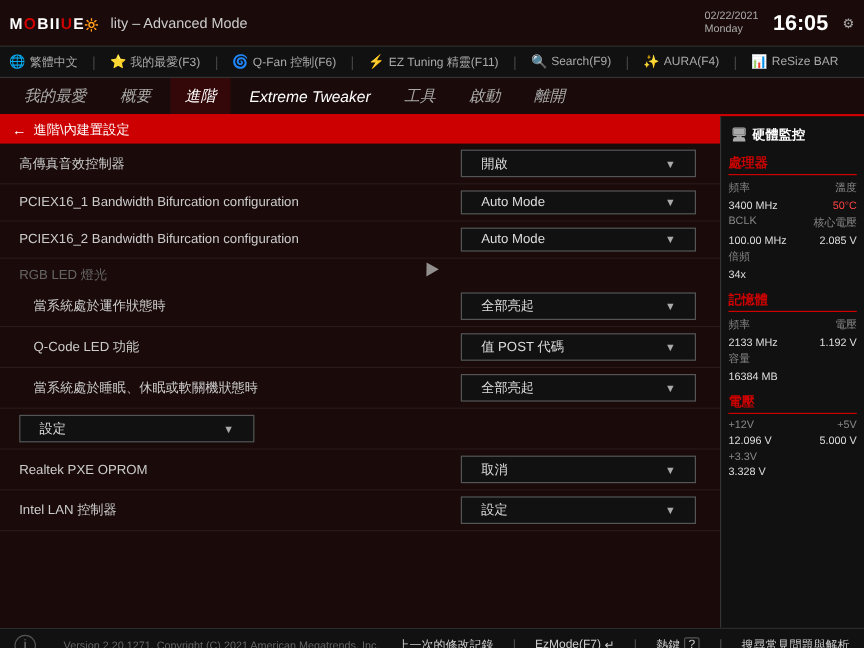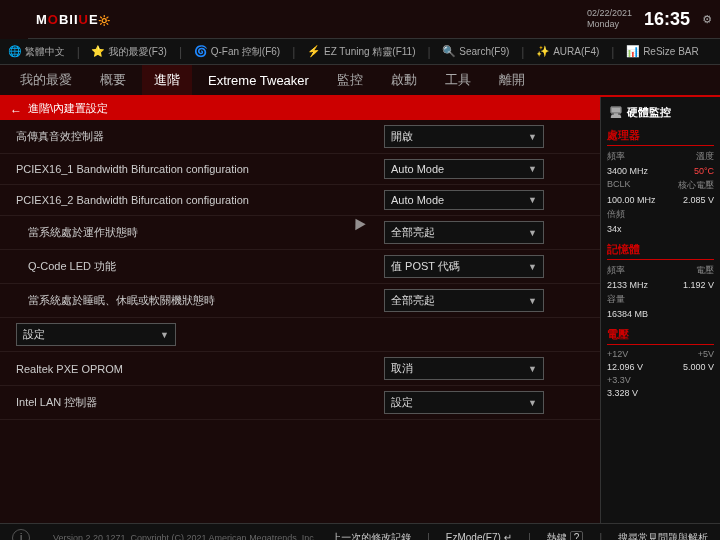"MOBIIUE🔆" .header { margin-left: 28px -> none }
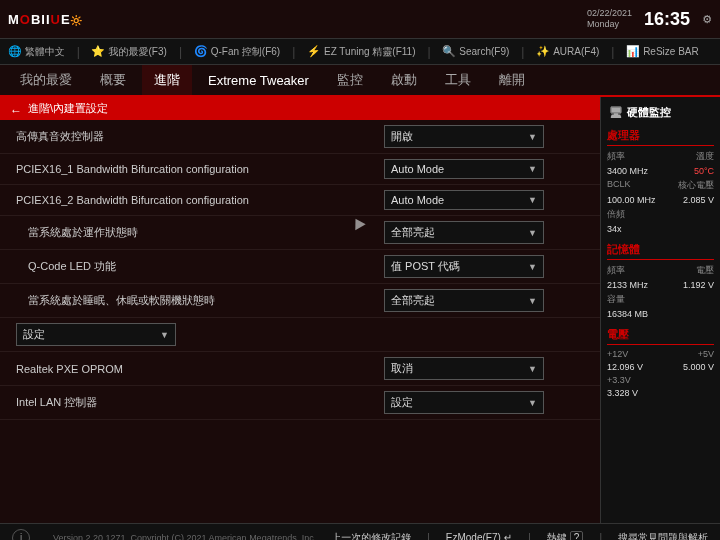"lity – Advanced Mode" span.title-text { html: none -> <span>lity – Advanced Mode</span> }
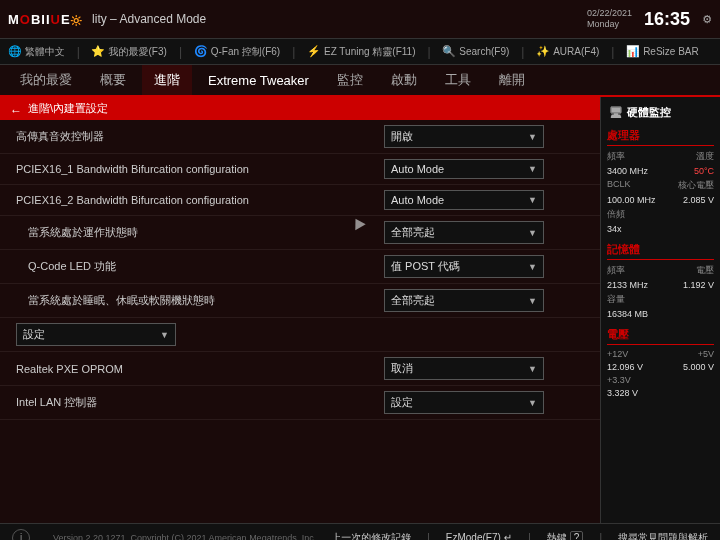"16:35" span.datetime { text: 16:35 -> 16:05 }
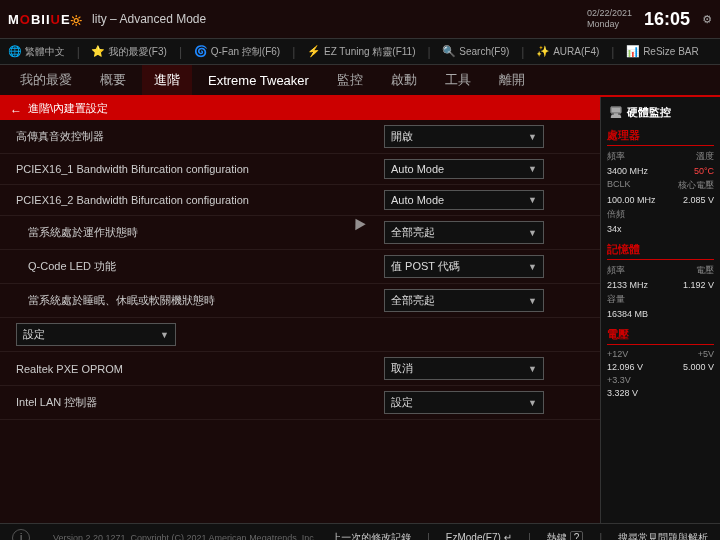"我的最愛" .nav-item { font-style: none -> italic }
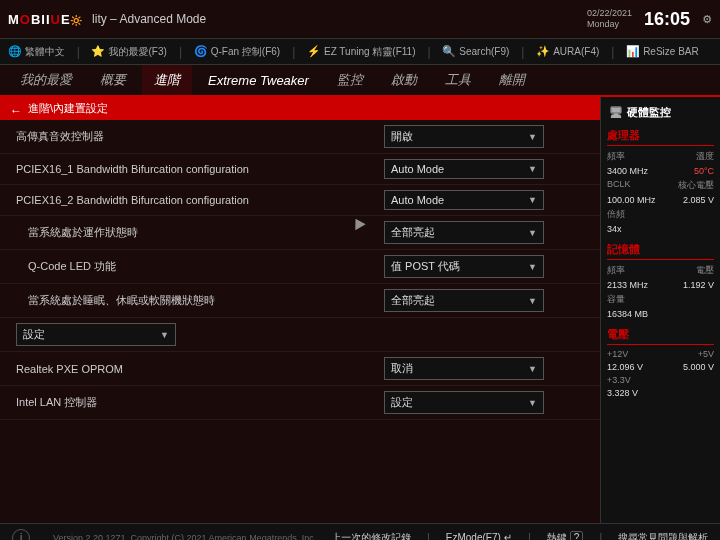"監控" div.nav-item { html: <div>監控</div> -> none }
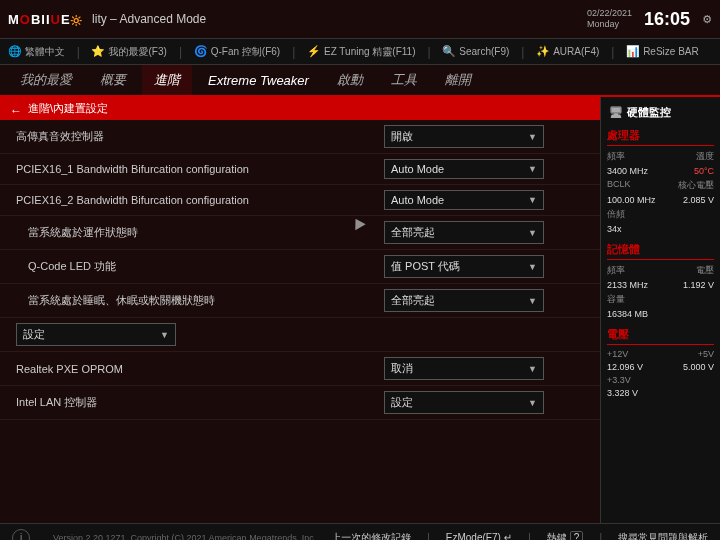"啟動" div.nav-item { order: before "工具" -> after "工具" }
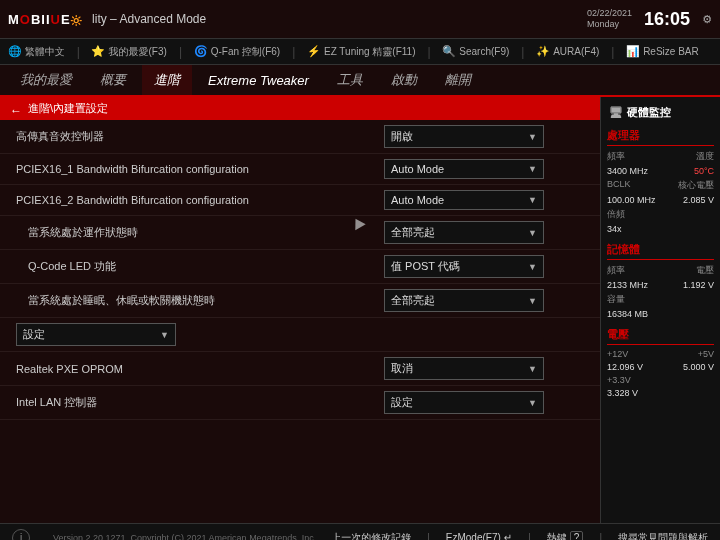"開啟" .dropdown { padding: 3px 6px -> 3px 16px; width: 160px -> 196px }
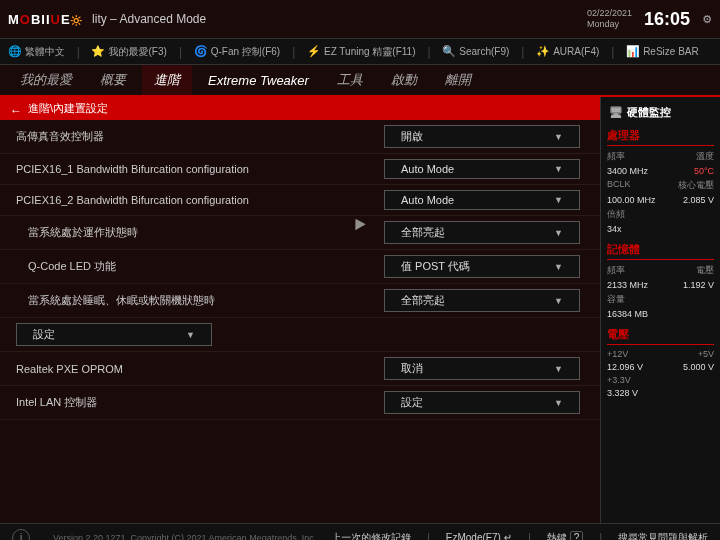"RGB LED 燈光" div { html: none -> <div> <span>RGB LED 燈光</span> </div> }
